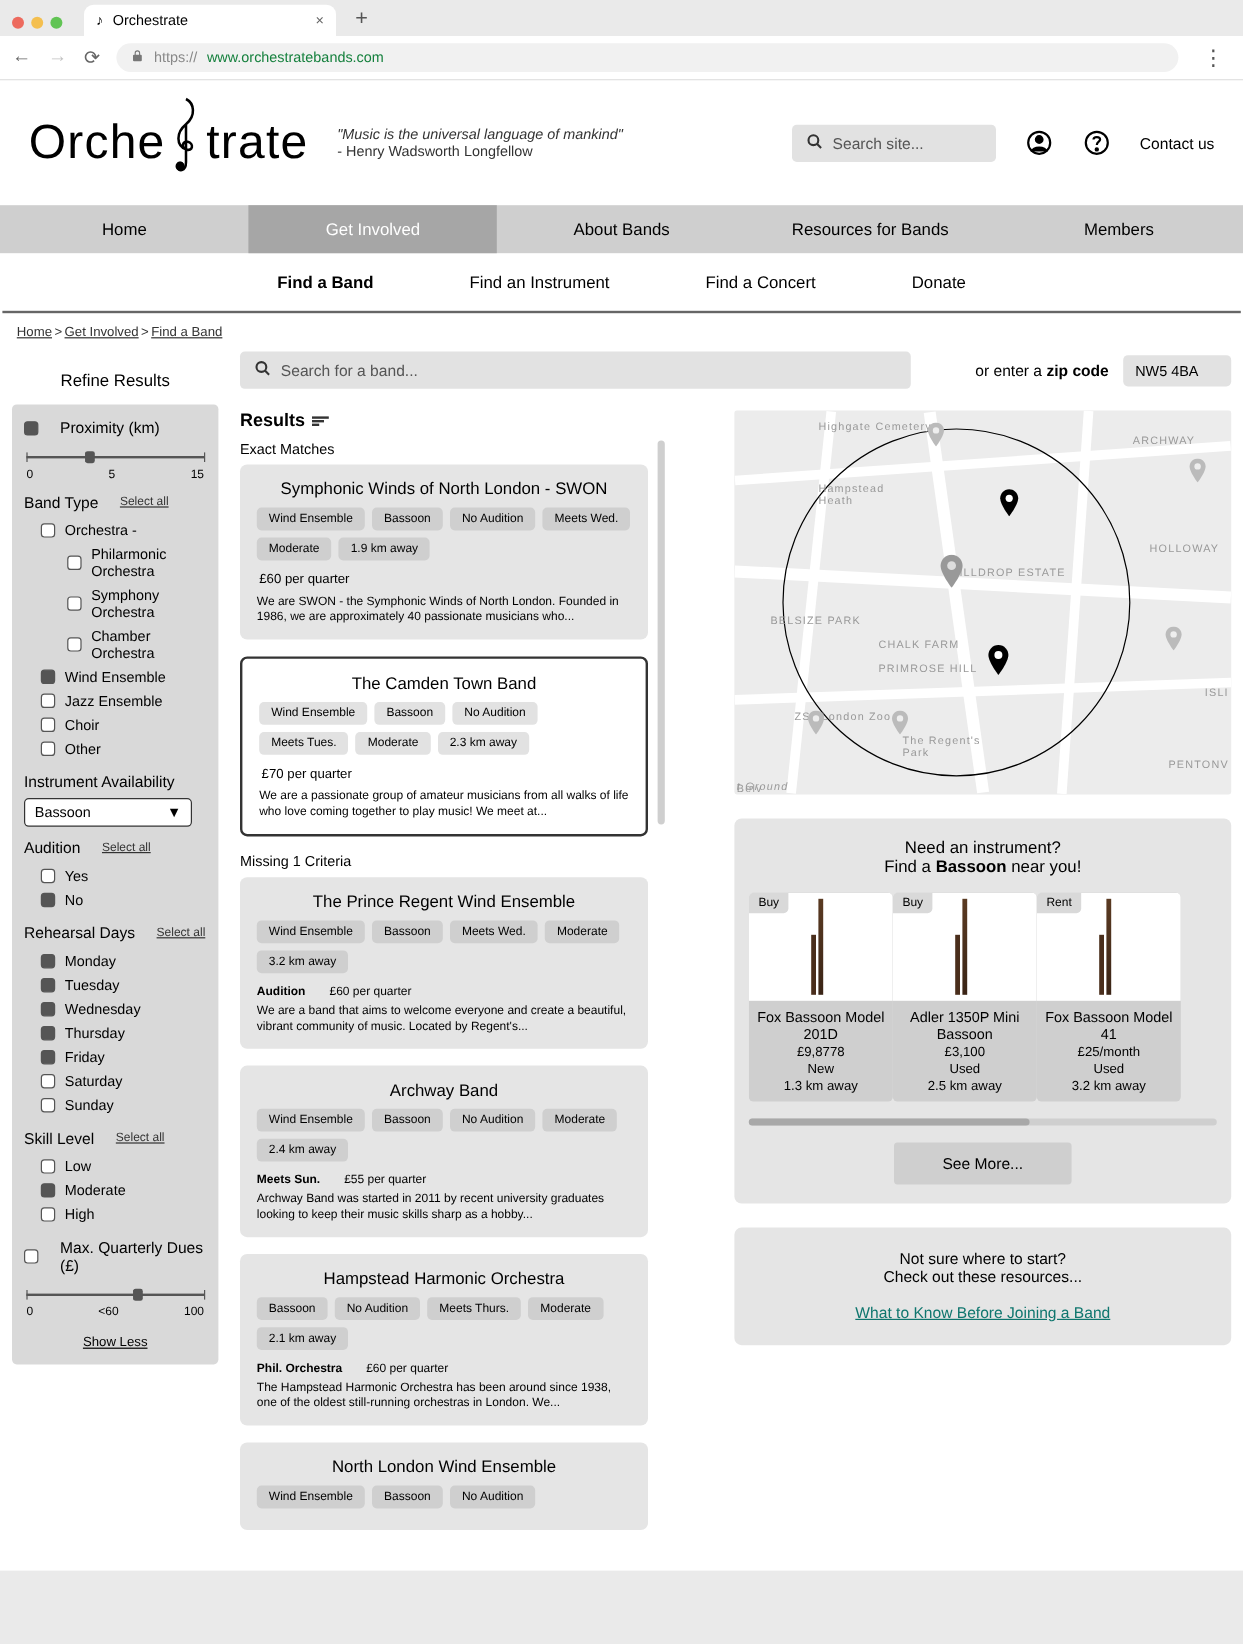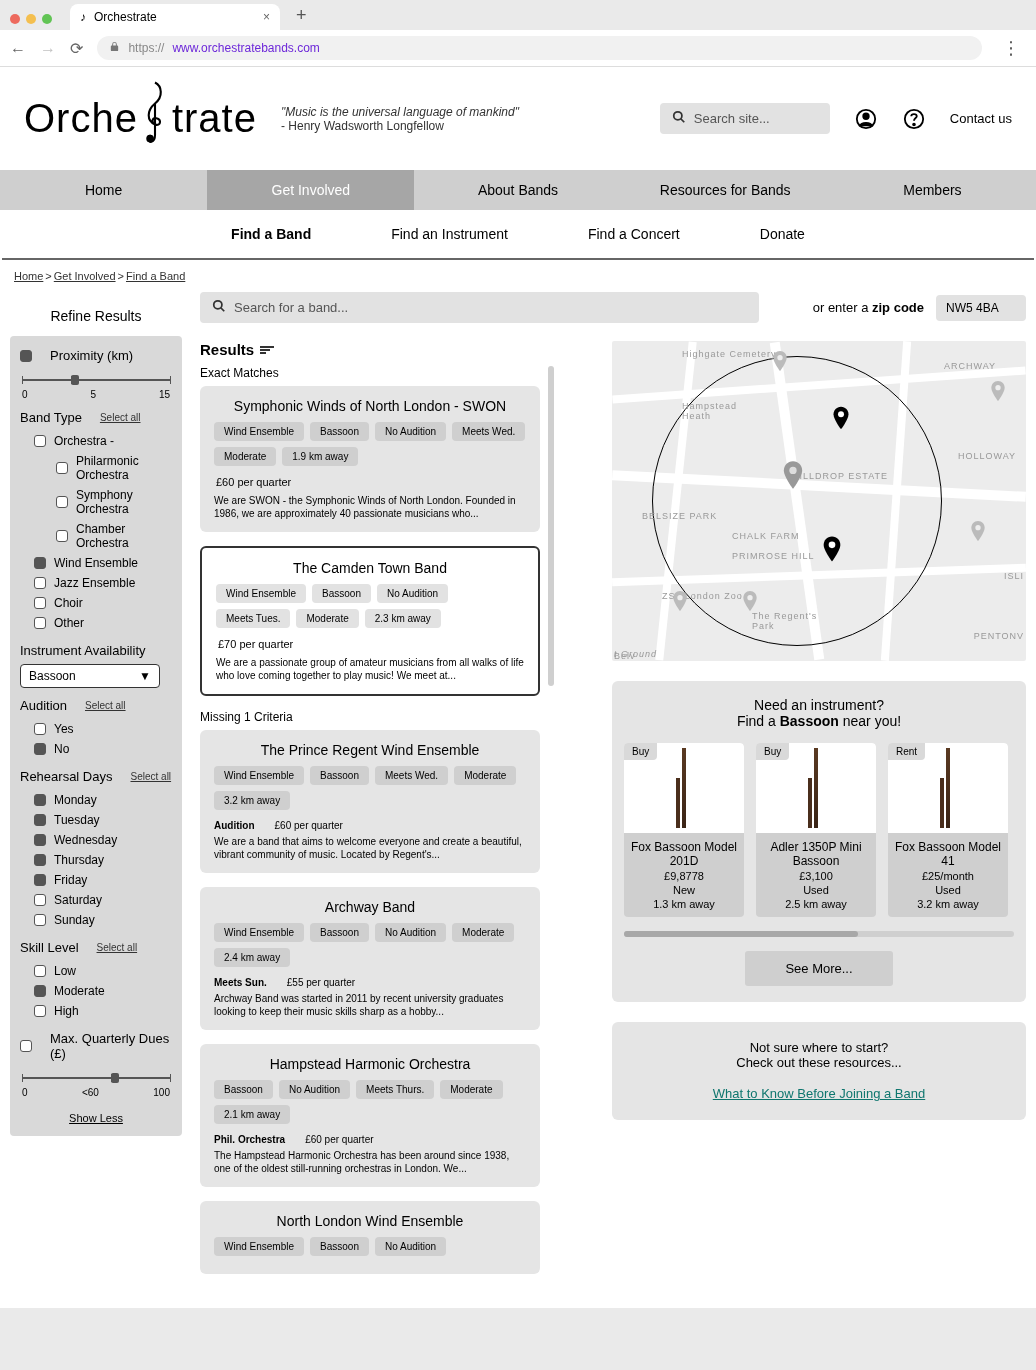"www.orchestratebands.com" span { color: #6d28d9 -> #15803d }
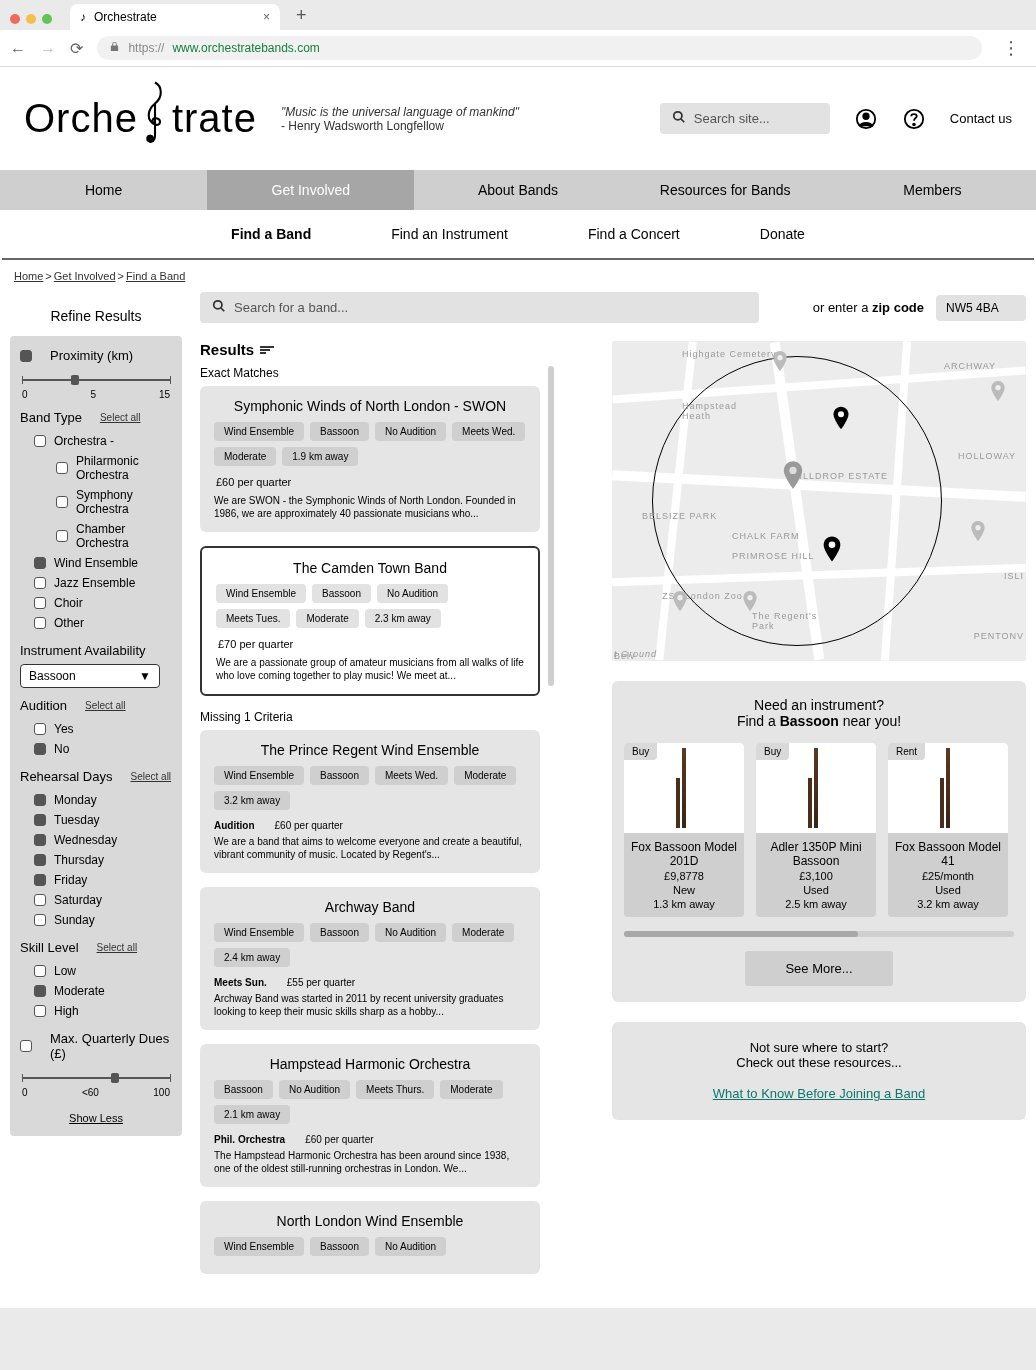"Buy" .instrrow { gap: 12px -> none }
